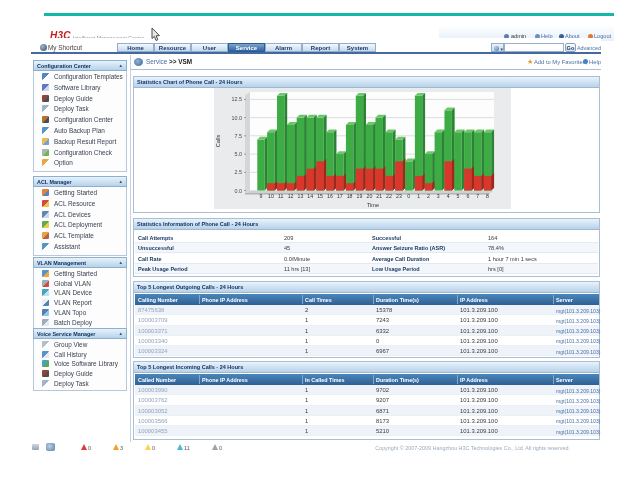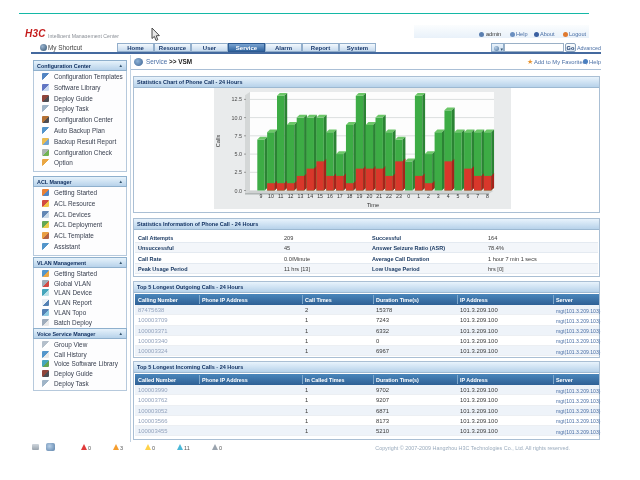"H3C" #banner { border-top: 1px solid #14b8a6 -> 3px solid #14b8a6; left: 19px -> 44px }
